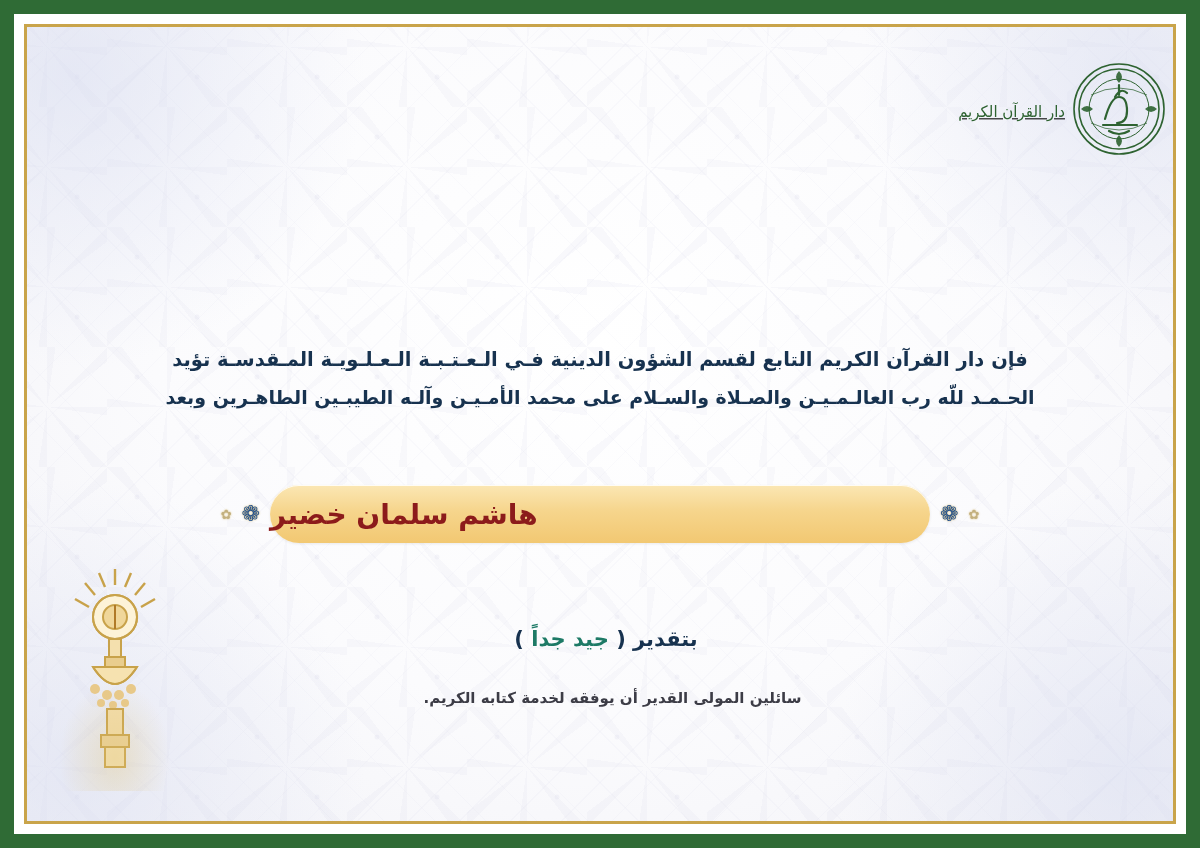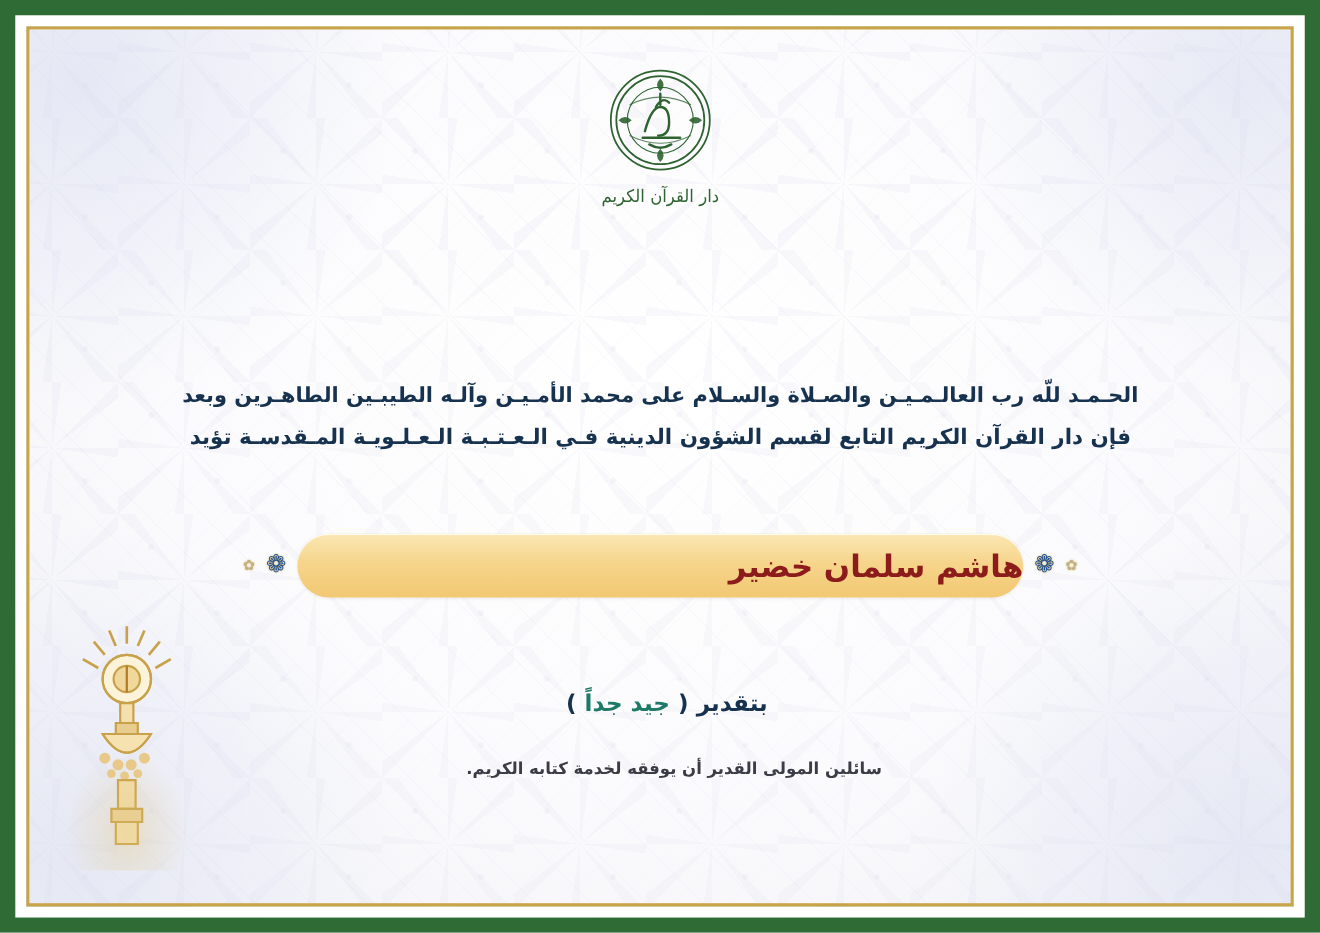"دار القرآن الكريم" .emblem-wrap { flex-direction: column -> row; text-decoration: none -> underline }
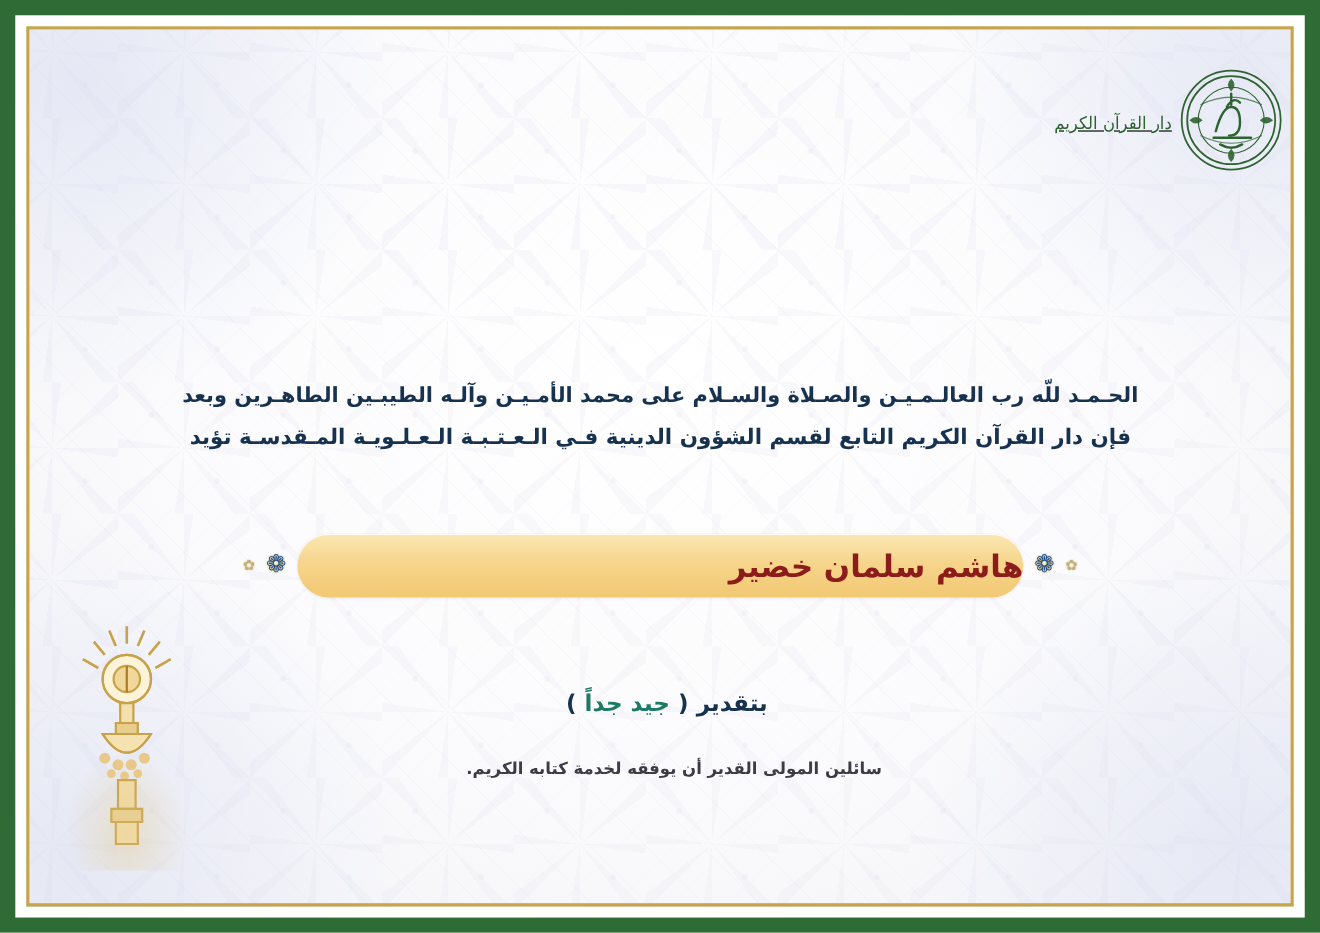"الحـمـد للّه رب العالـمـيـن والصـلاة" p.line { order: before "فإن دار القرآن الكريم التابع" -> after "فإن دار القرآن الكريم التابع" }
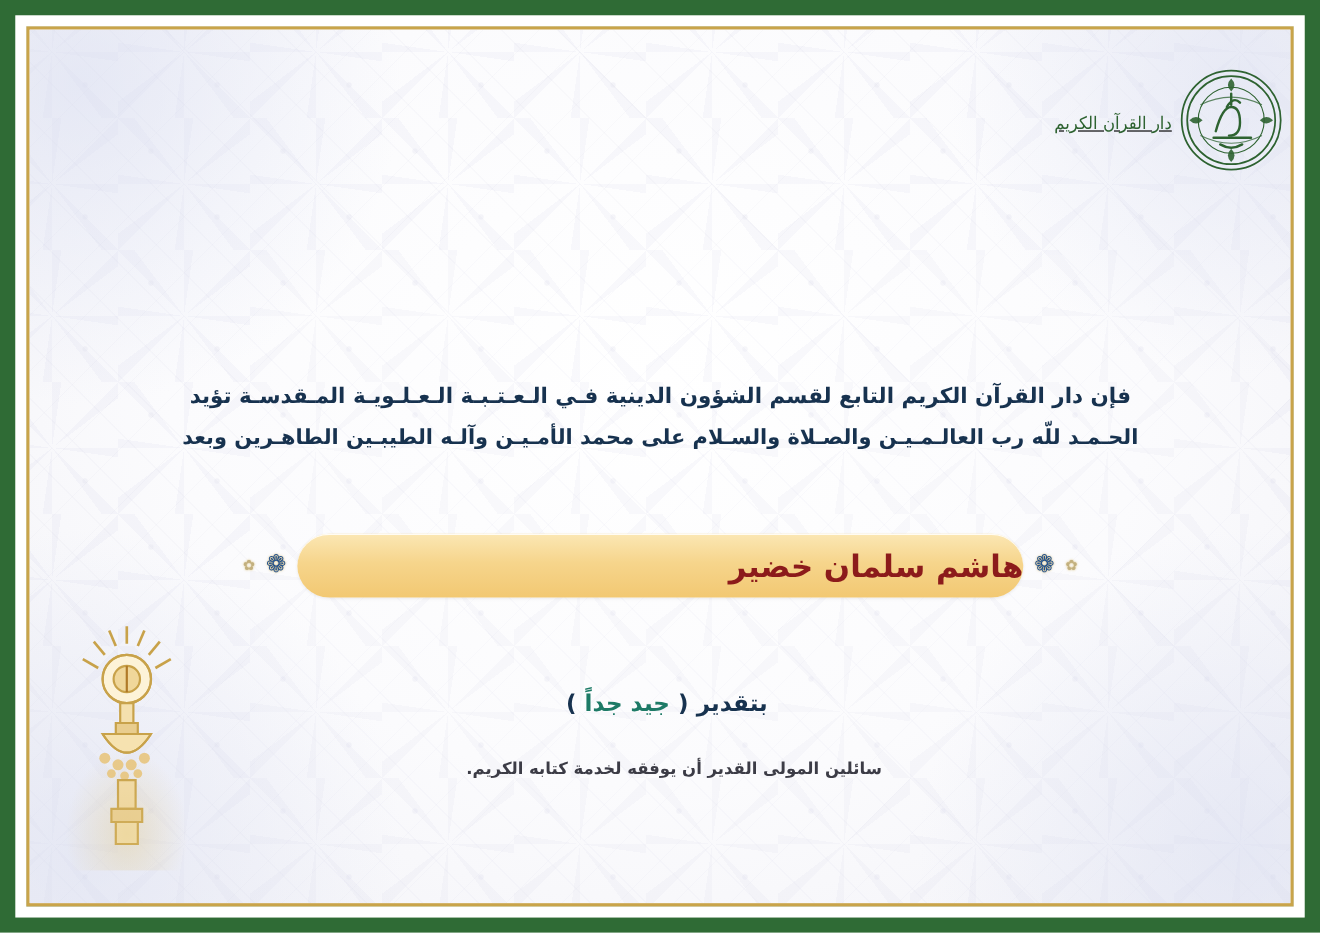"هاشم سلمان خضير" .nameplate { justify-content: flex-start -> flex-end }
